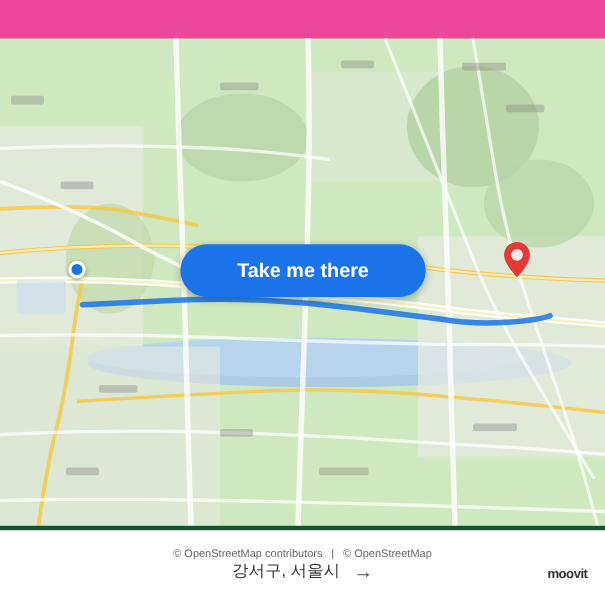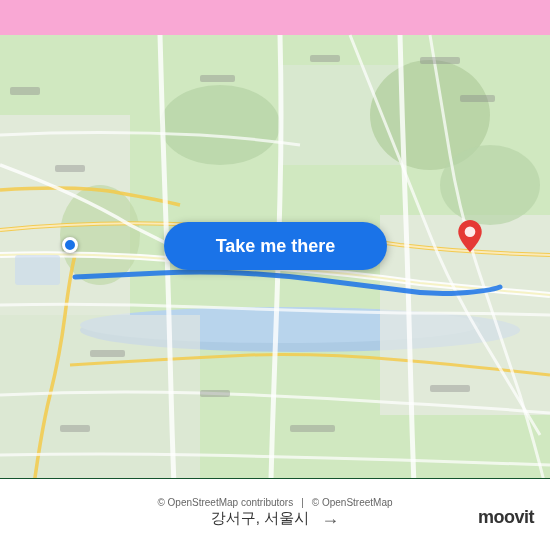"Take me there" #map-container { background: #f9a8d4 -> #ec4899 }
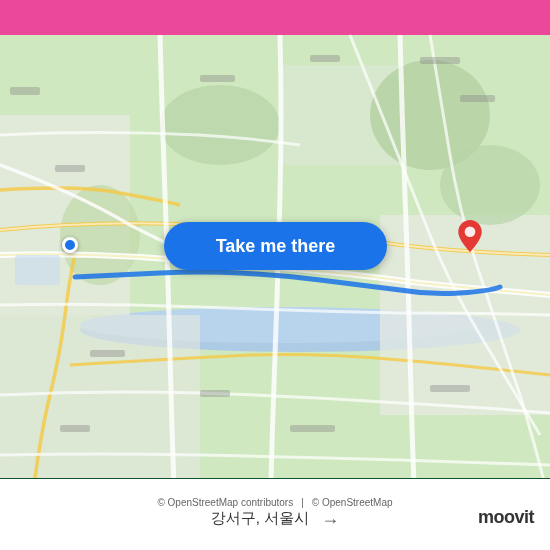"© OpenStreetMap contributors" .bottom-bar { border-top: 1px solid #14532d -> 4px solid #14532d }
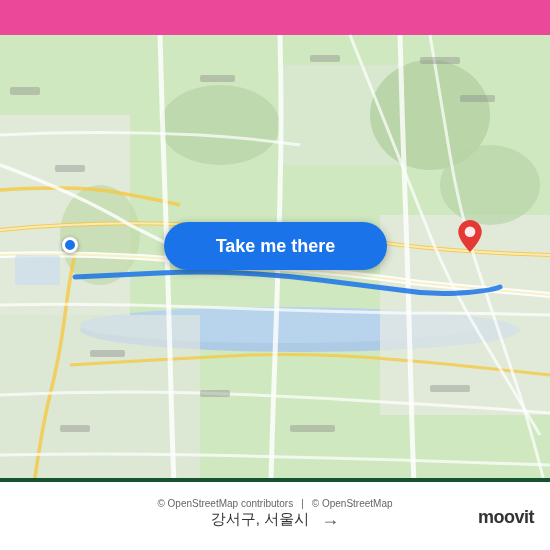"moovit" .moovit-logo { font-size: 18px -> 12px }
